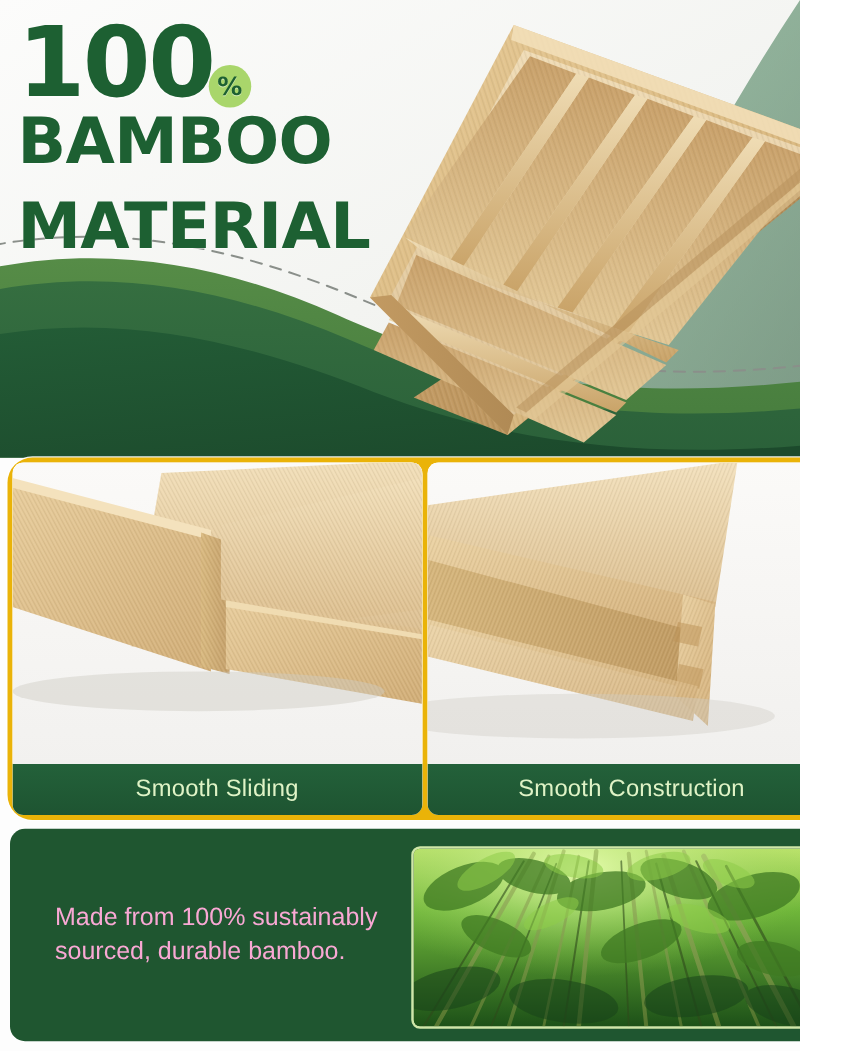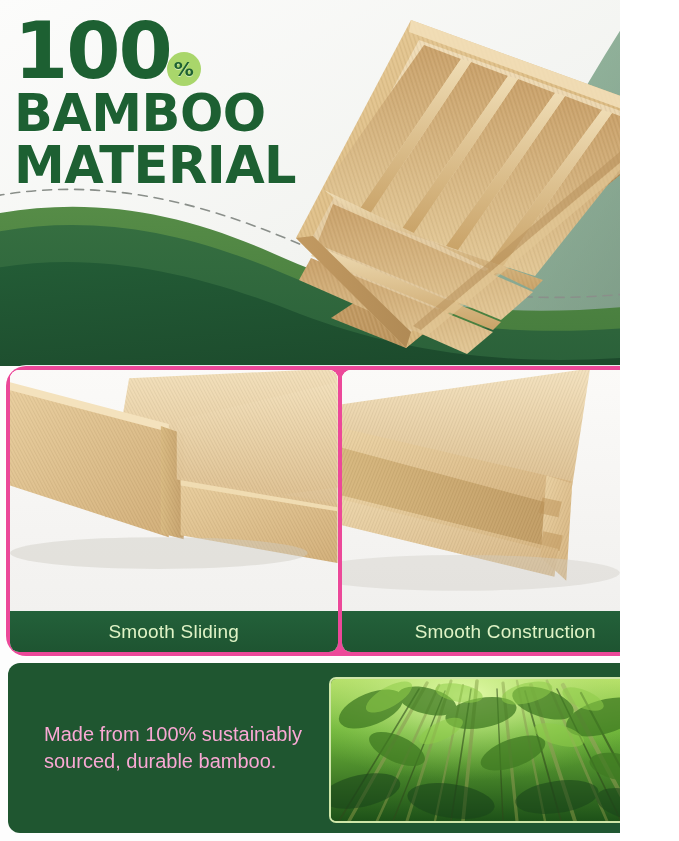"100" #page { padding-left: none -> 20px }
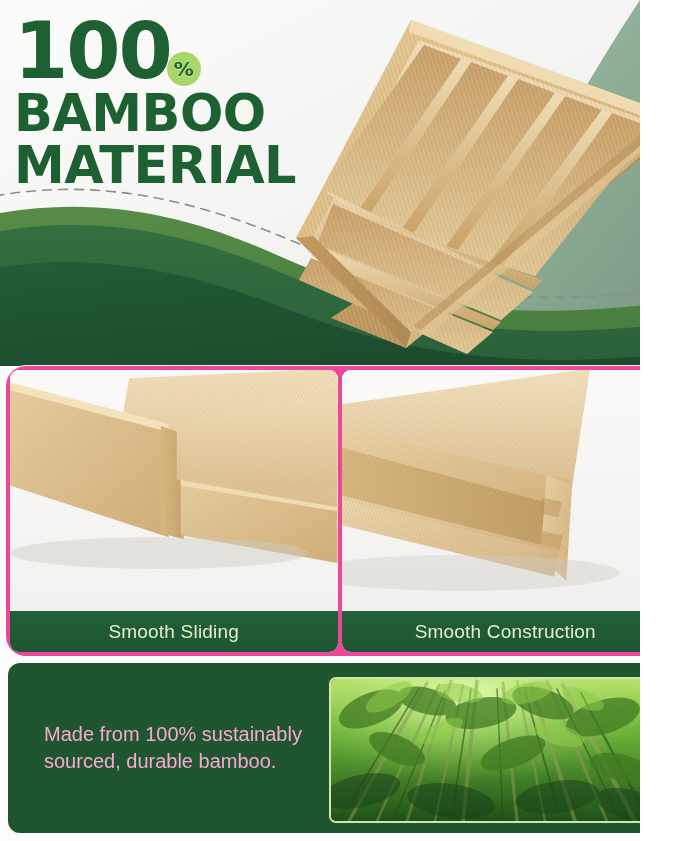"MATERIAL" .hl-material { margin-top: 0 -> 16px }
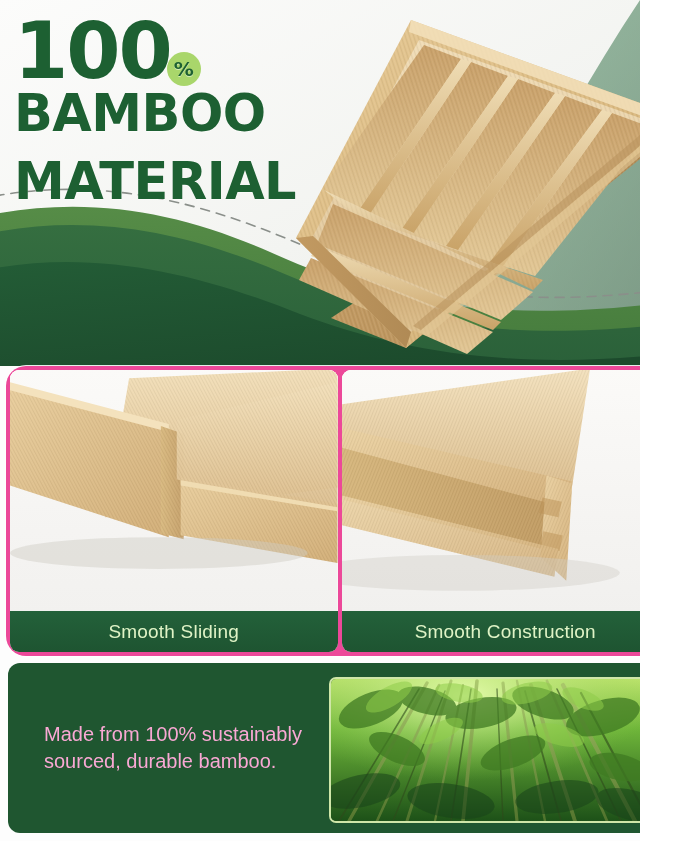"Smooth Sliding" .mid { background: #ec4899 -> #eab308 }
